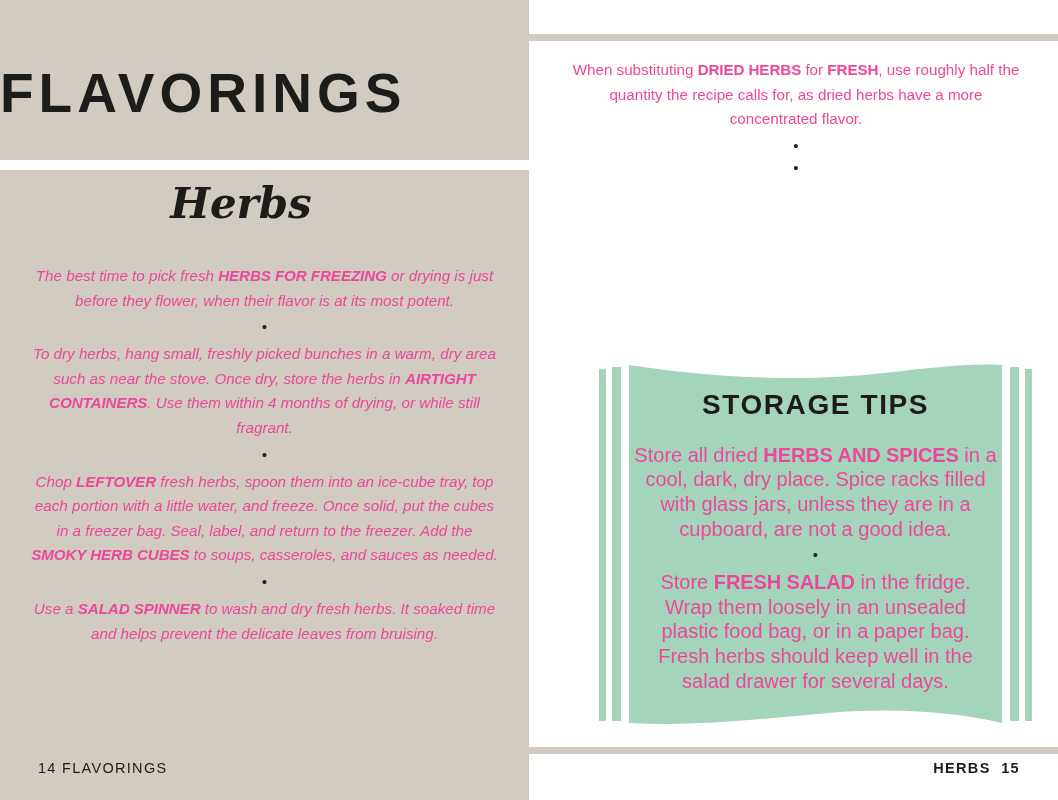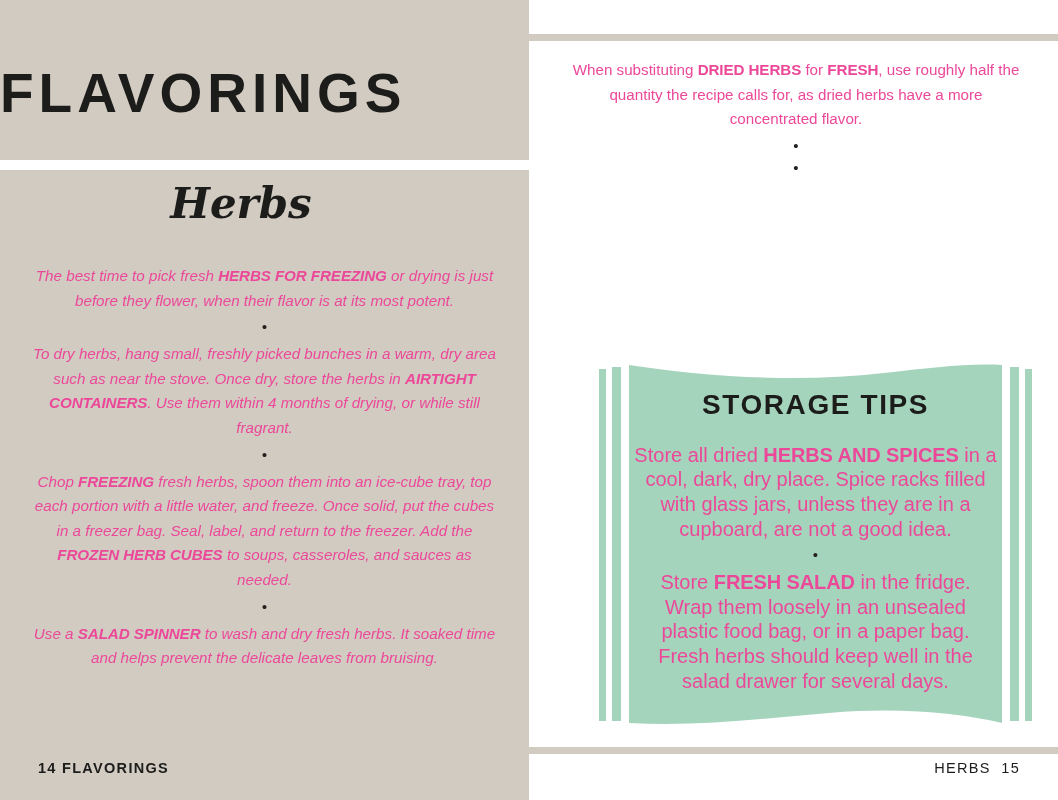"FREEZING" b { text: FREEZING -> LEFTOVER }
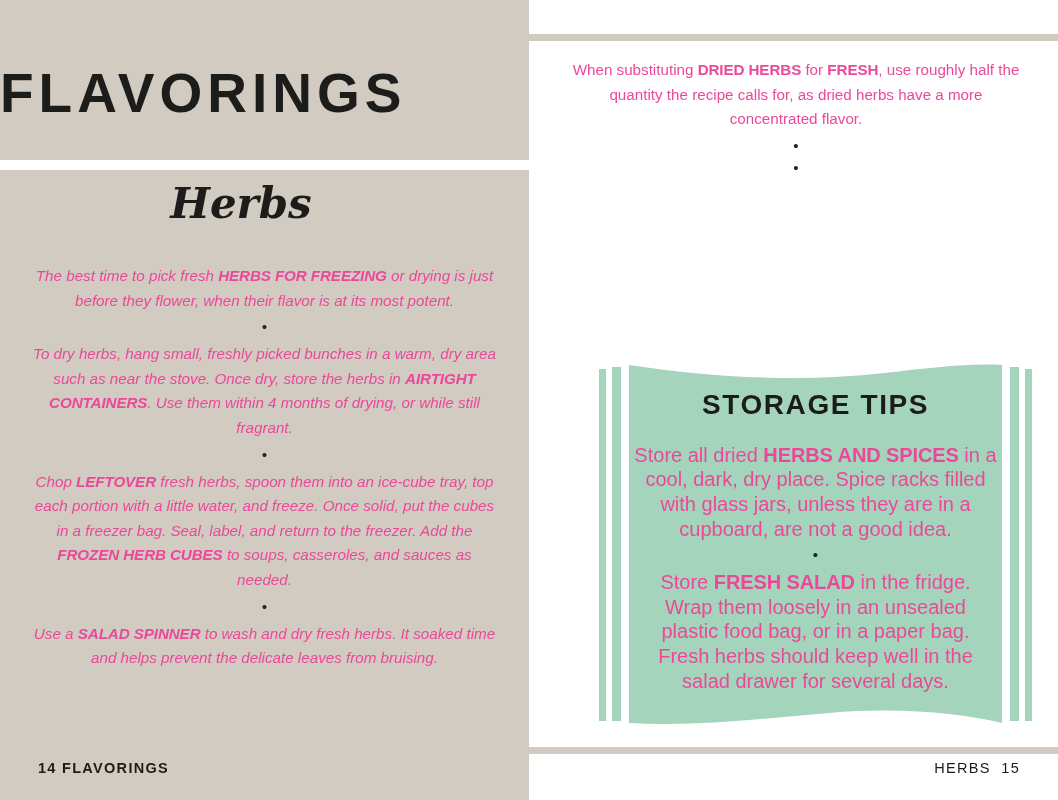"FROZEN HERB CUBES" b { text: FROZEN -> SMOKY }
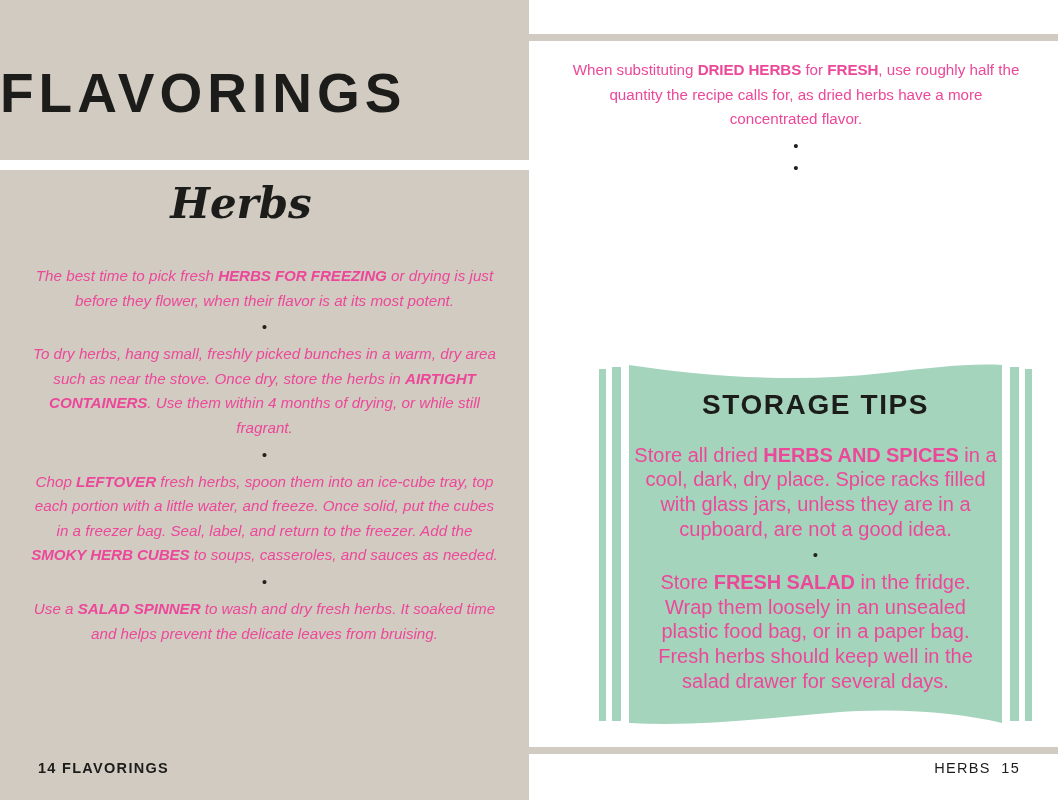"14 FLAVORINGS" .footer-left { font-weight: 700 -> 400 }
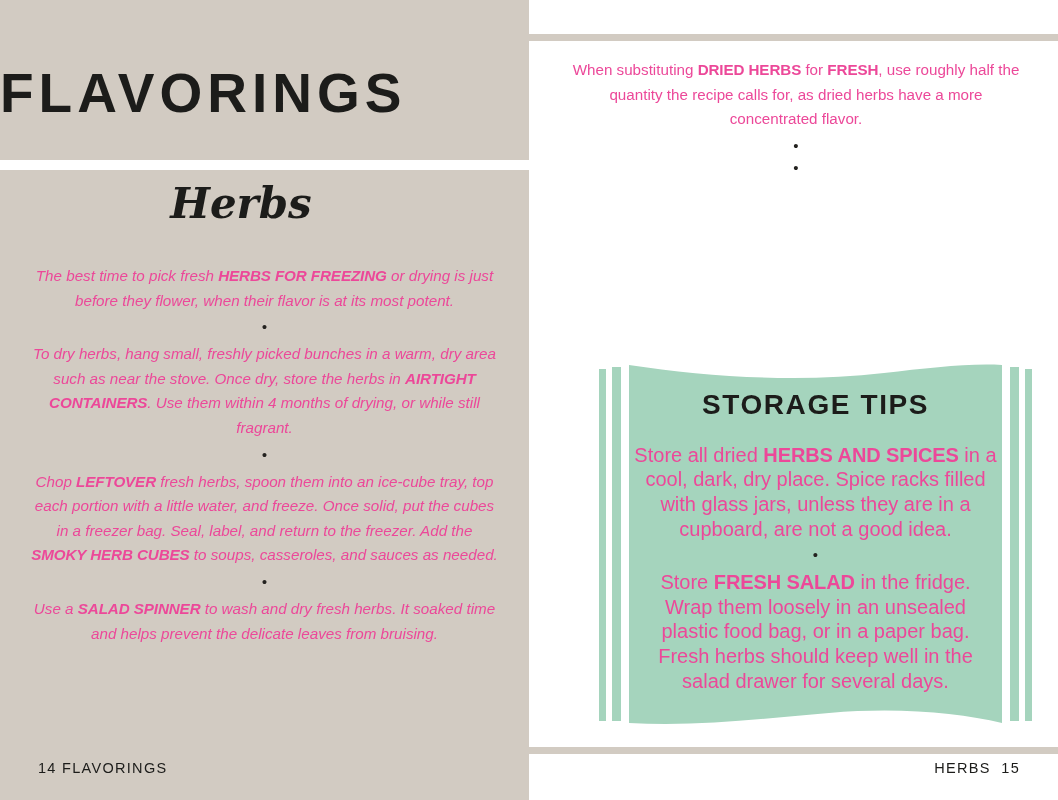"HERBS 15" .footer-right { font-weight: 400 -> 700 }
